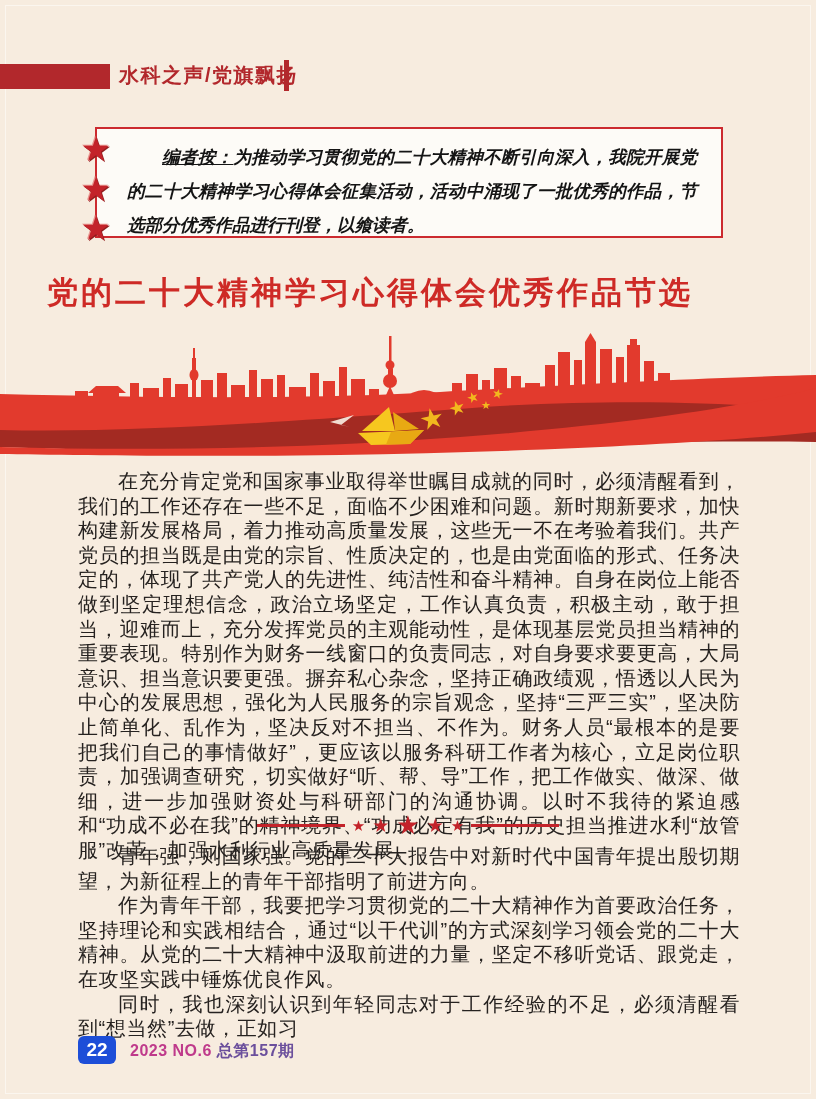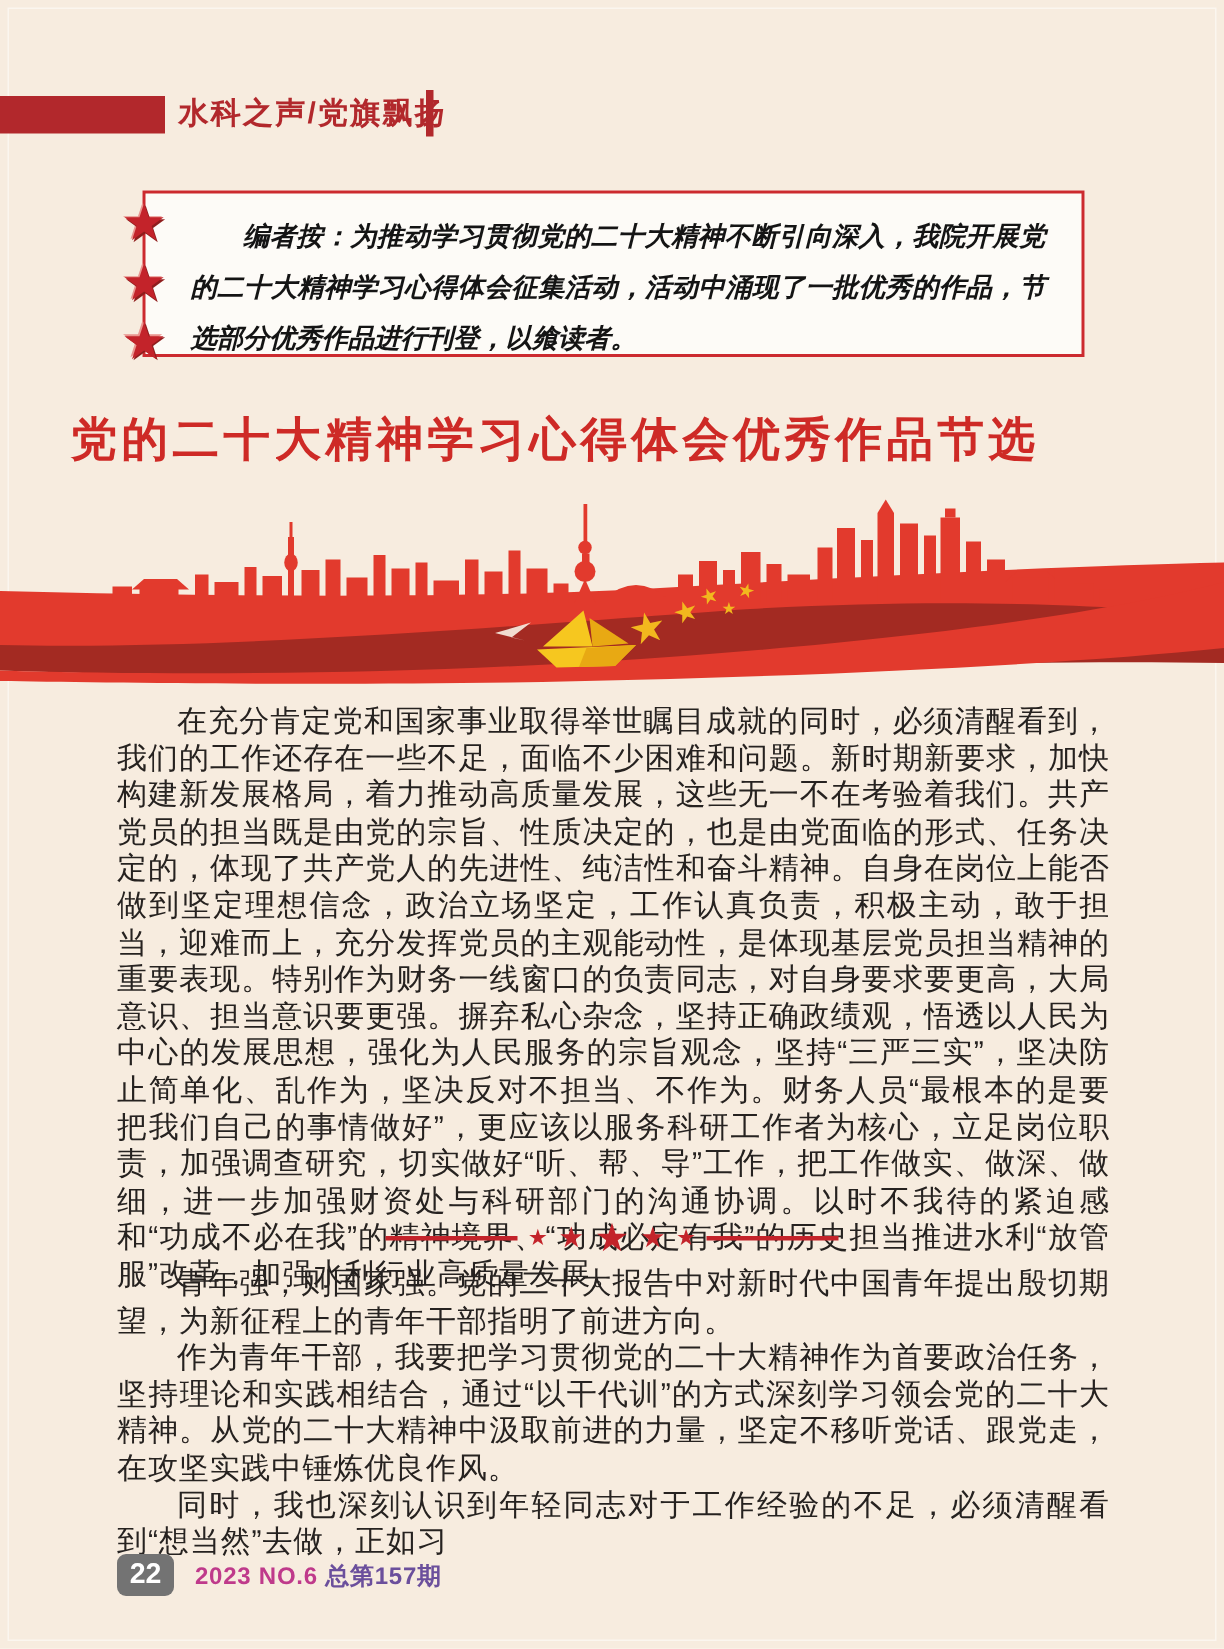"编者按：" .note-label { text-decoration: none -> underline }
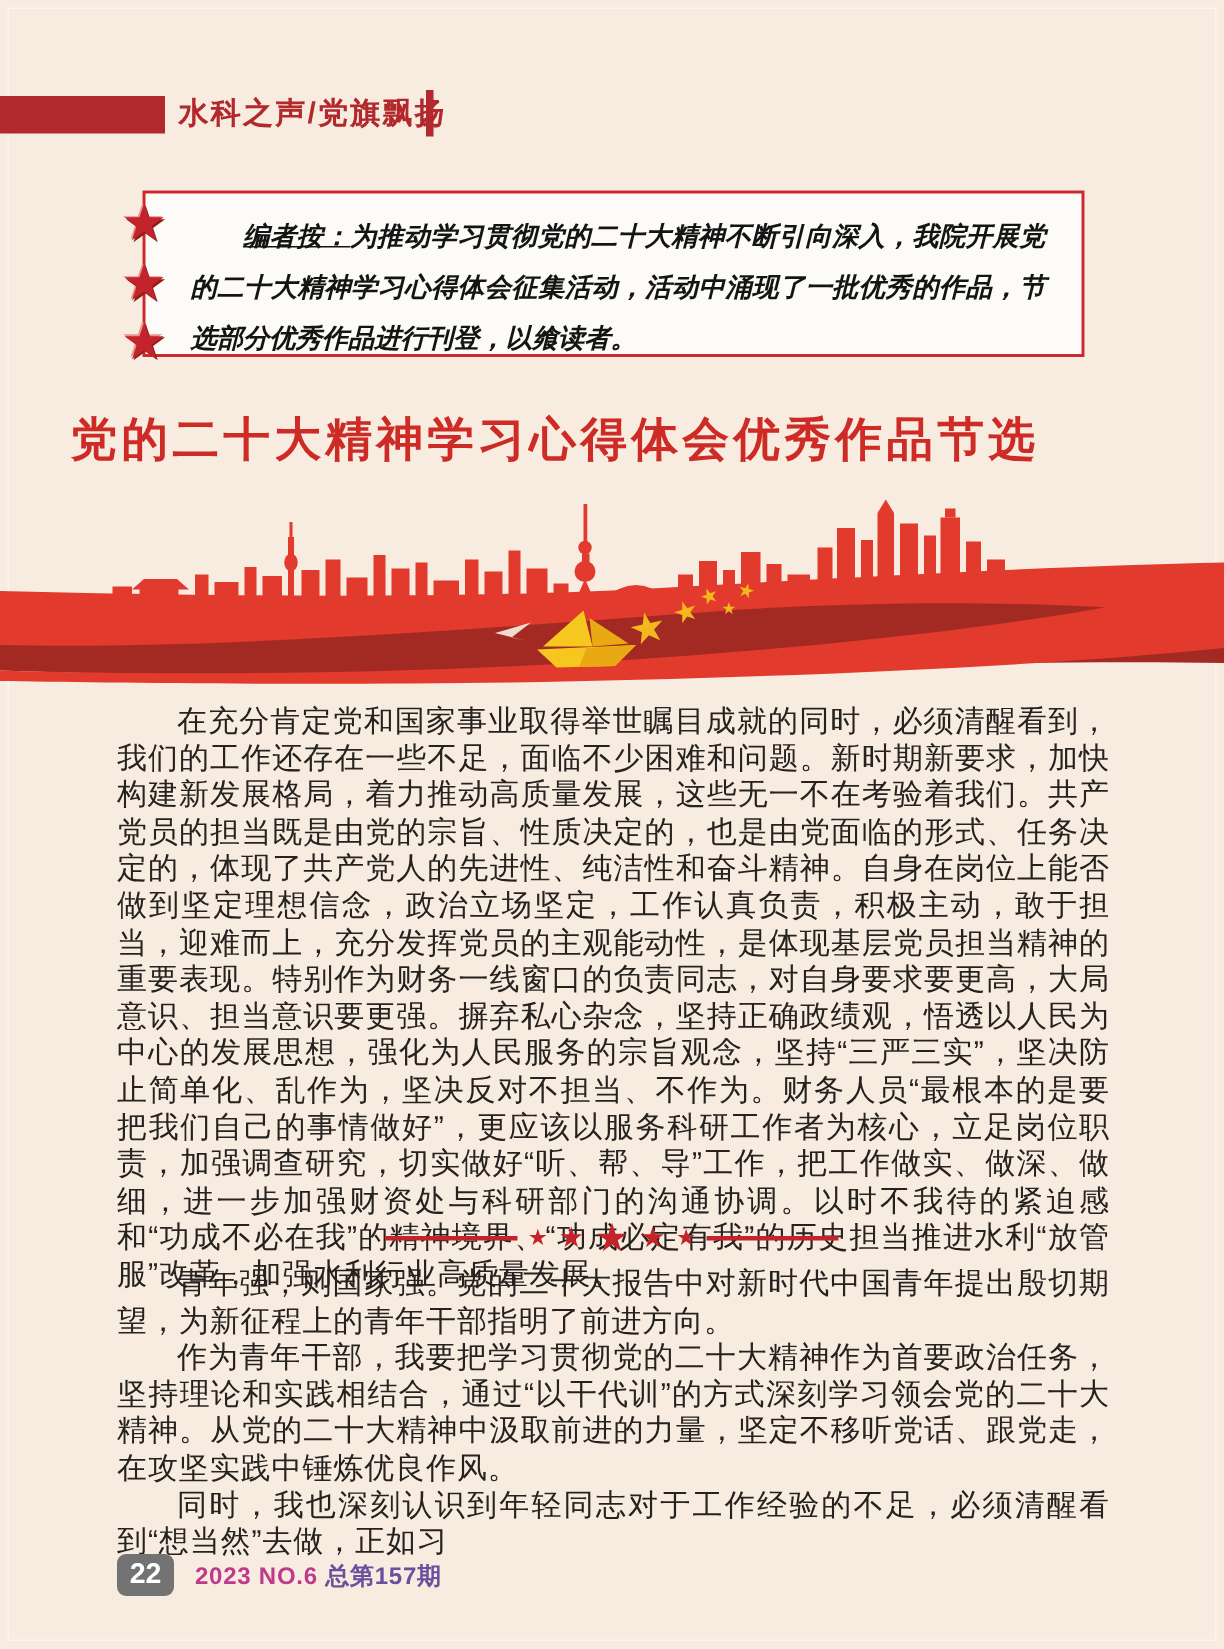"22" .pagenum-badge { background: #737373 -> #1d4ed8 }
